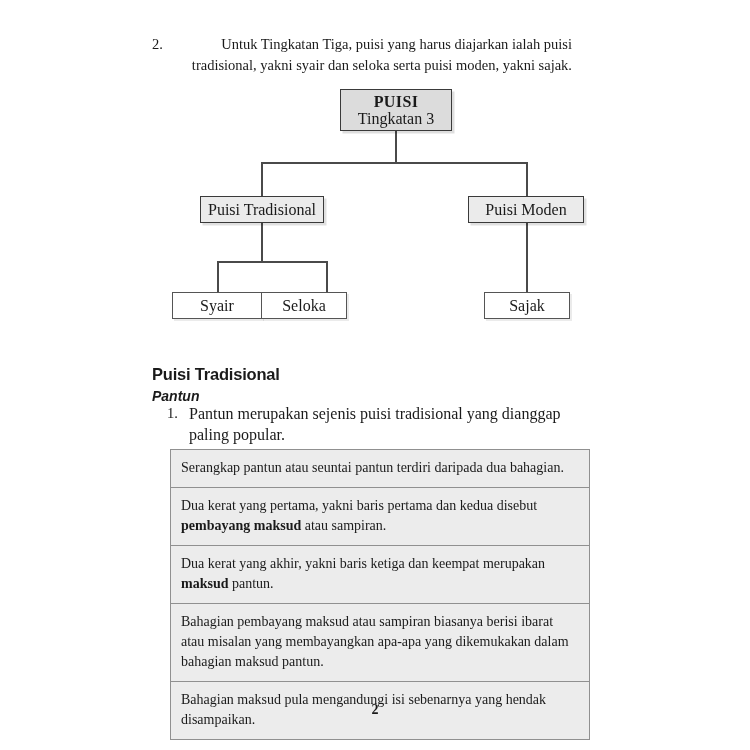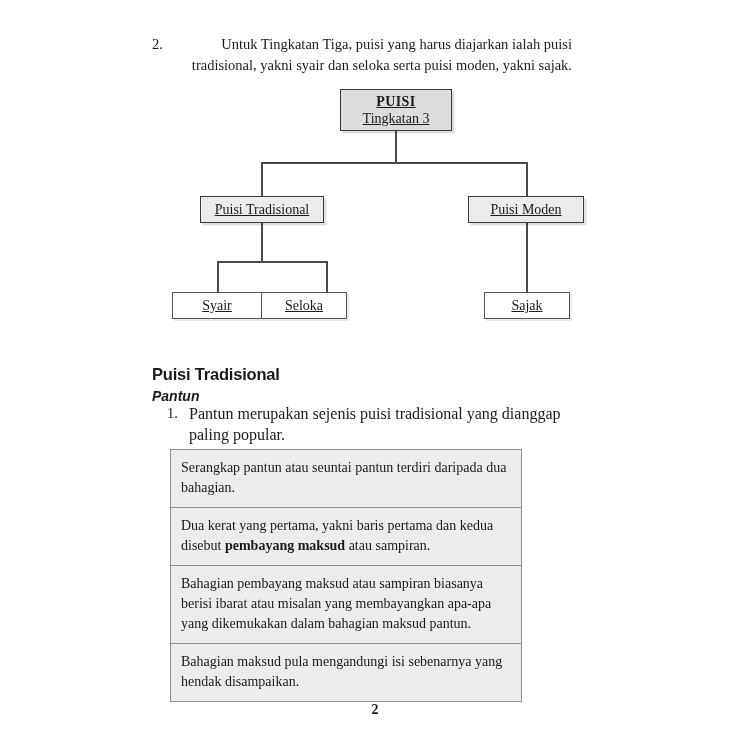"PUISI" .node { font-size: 14px -> 16px; text-decoration: underline -> none }
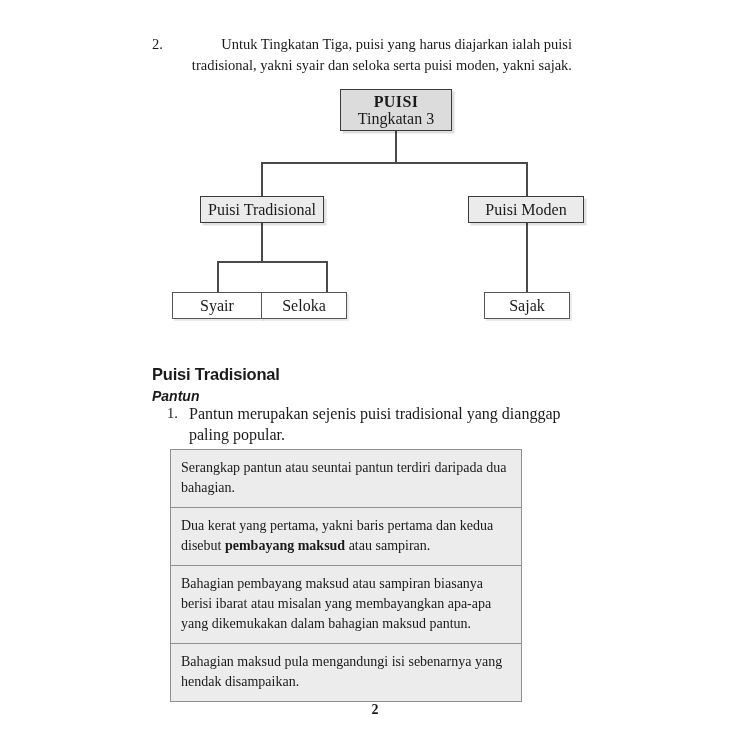"Serangkap pantun atau seuntai pantun" .table { width: 352px -> 420px }
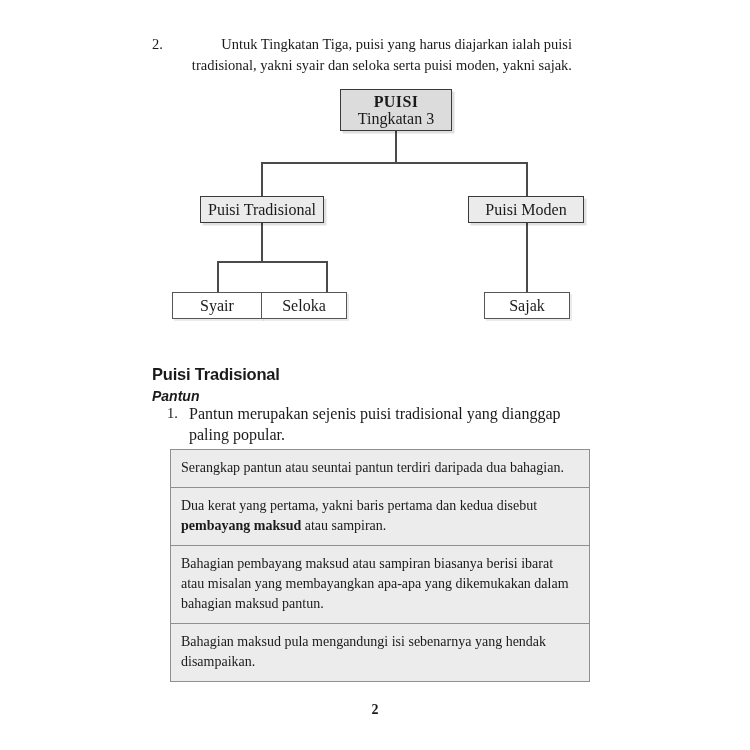"Dua kerat yang akhir, yakni" div.trow { html: none -> <div><span>Dua kerat yang akhir, yakni baris ketiga dan keempat merupakan </span><b>maksud</b><span> pantun.</span></div> }
